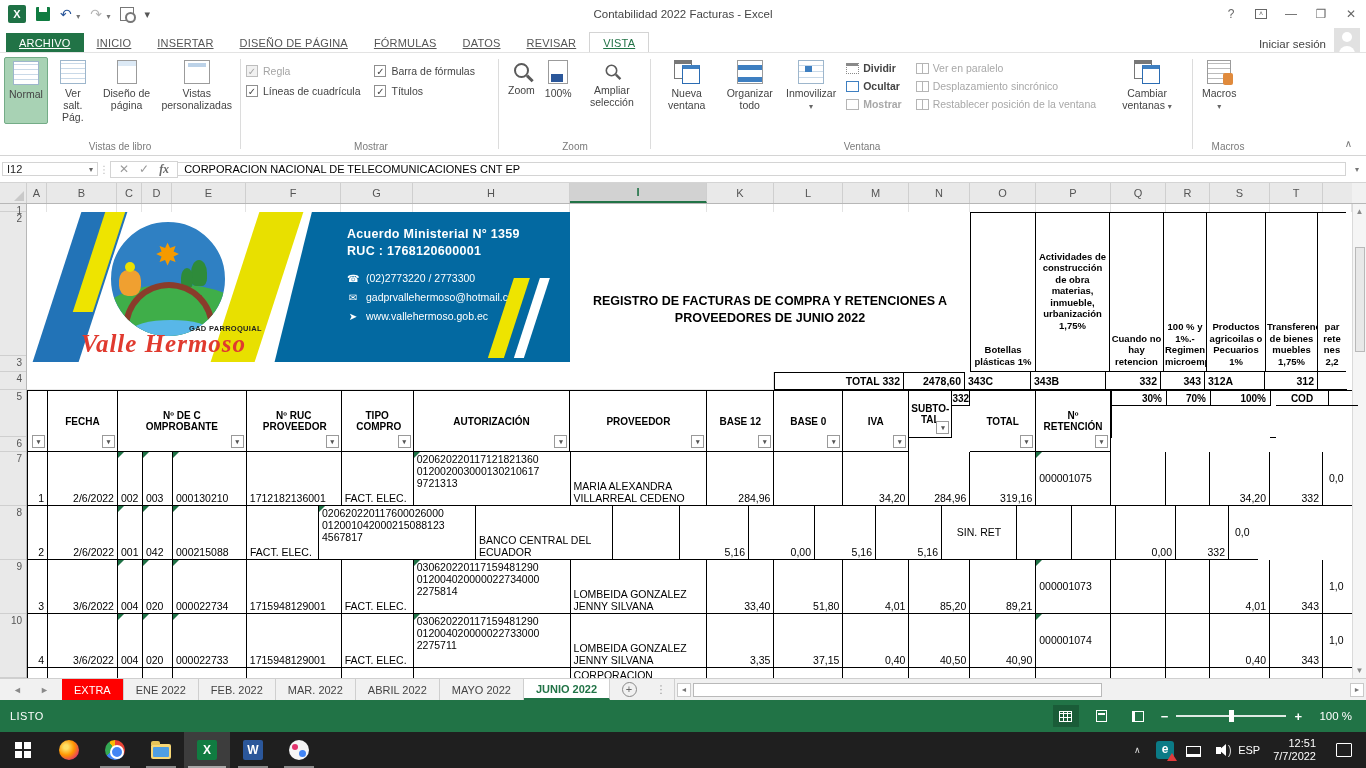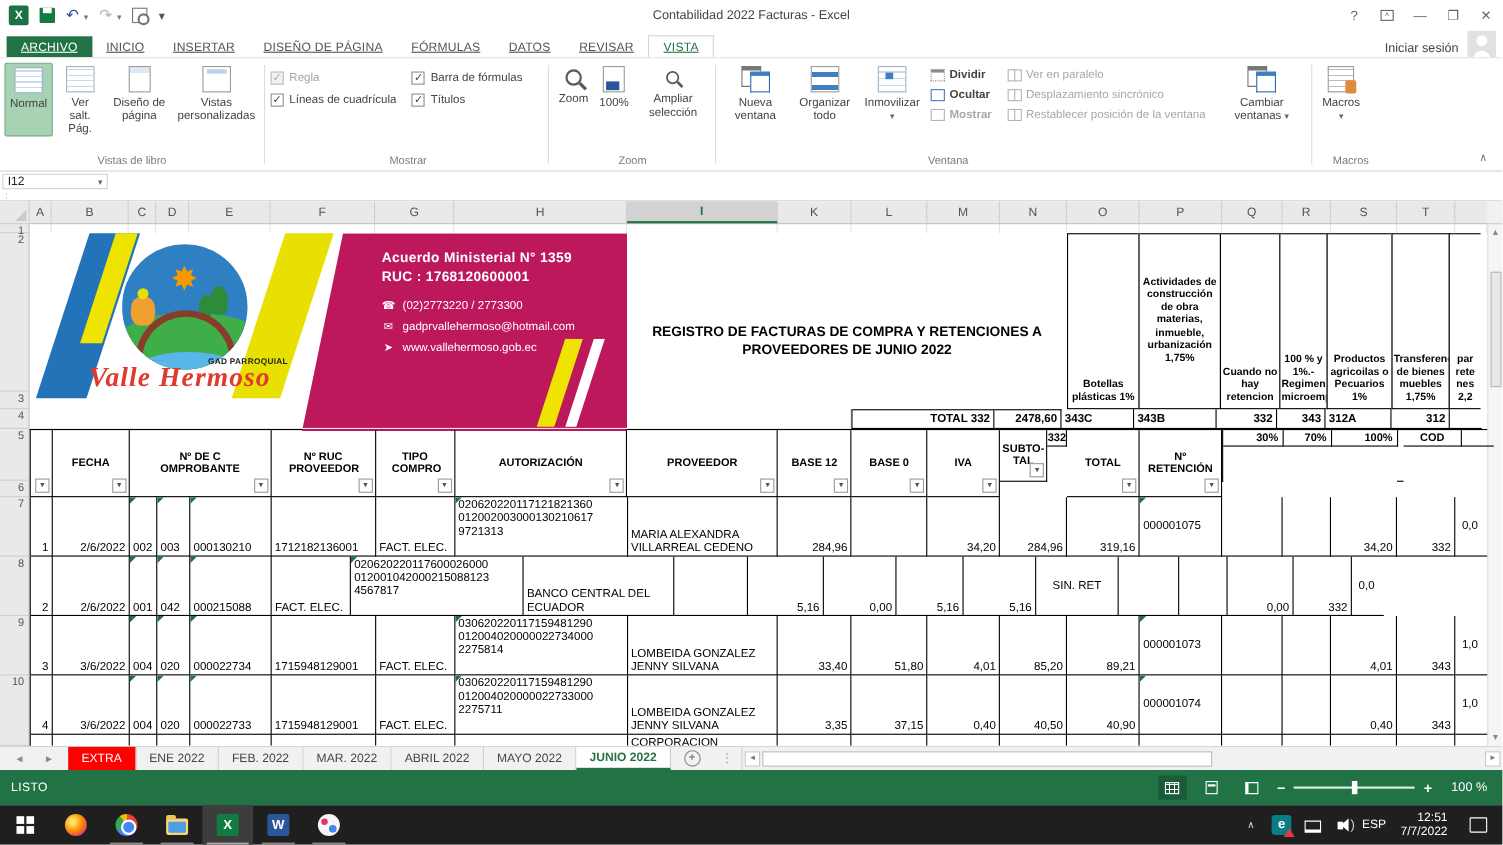"I12" .fbar { align-items: flex-start -> center; flex-direction: column -> none }
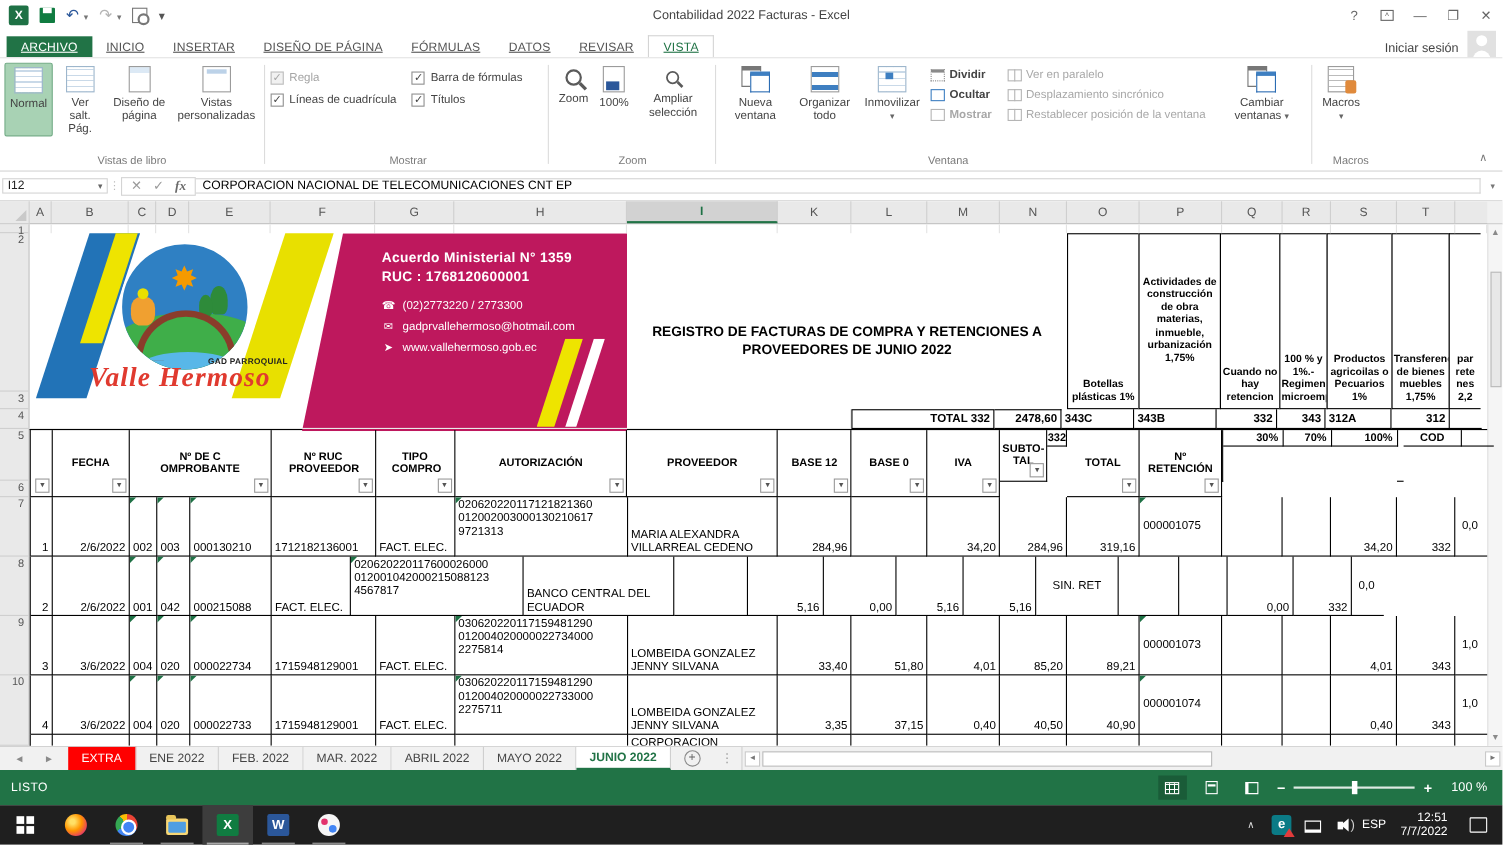"Acuerdo Ministerial N° 1359" .gpanel { background: #be185d -> #0369a1; height: 180px -> 150px }
